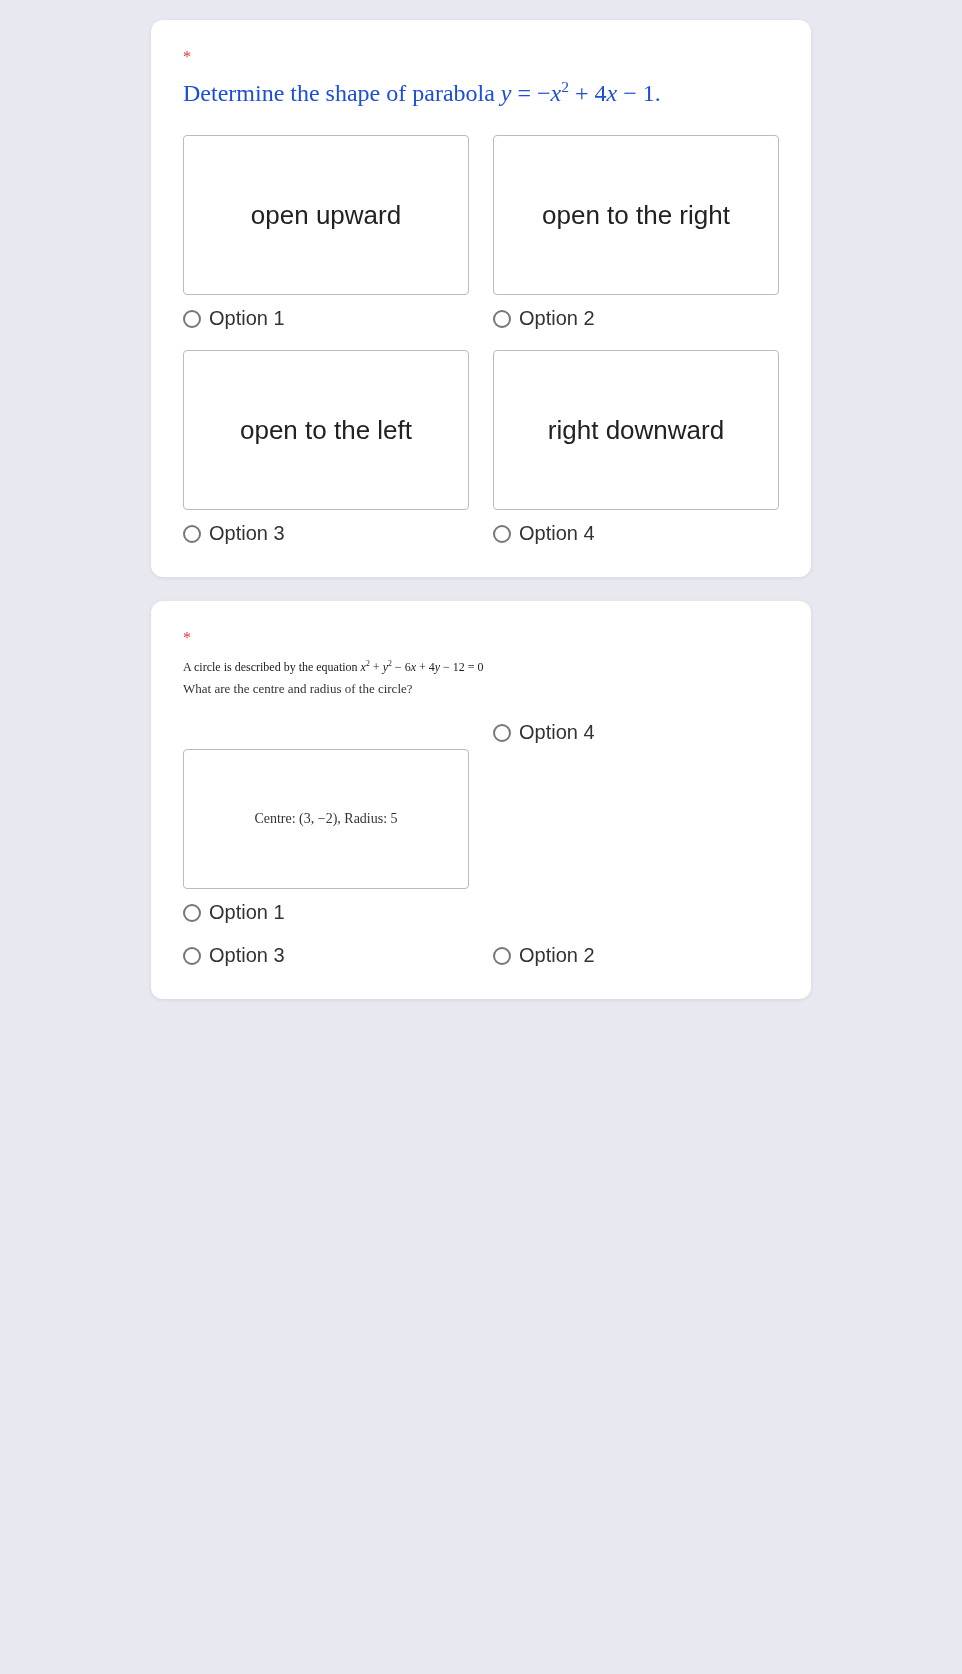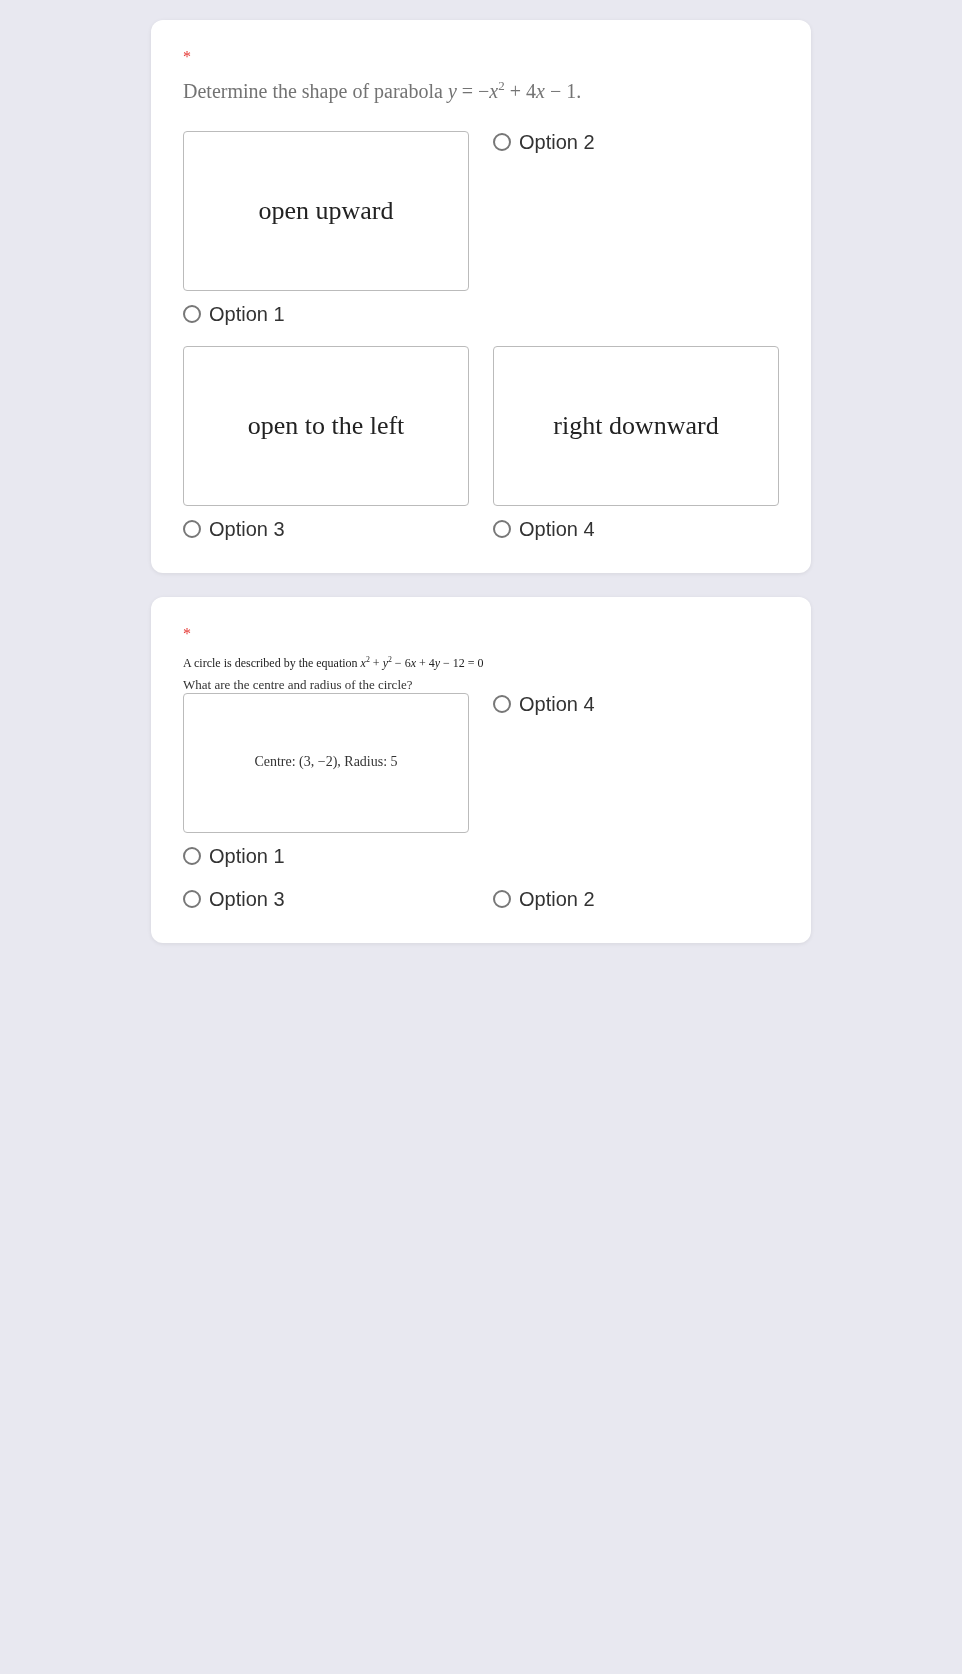"Determine the shape of parabola" .question-text { color: #737373 -> #1d4ed8; font-size: 20px -> 24px }
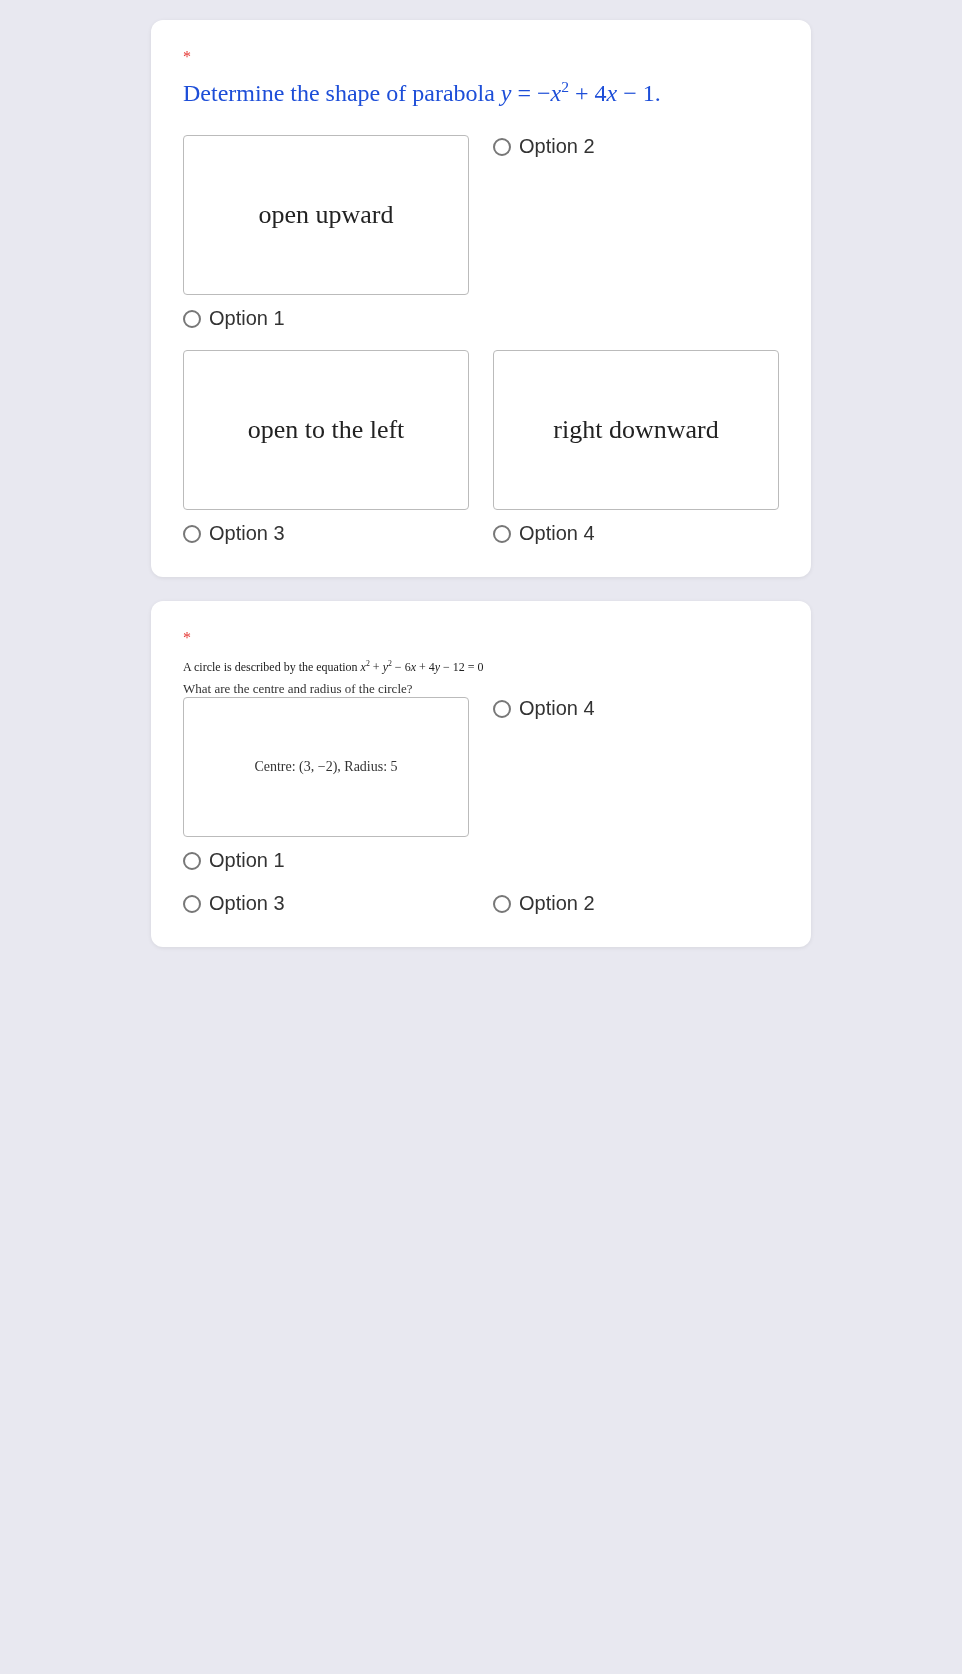"open upward" .option-box-text { font-family: Liberation Serif, serif -> Liberation Sans, sans-serif }
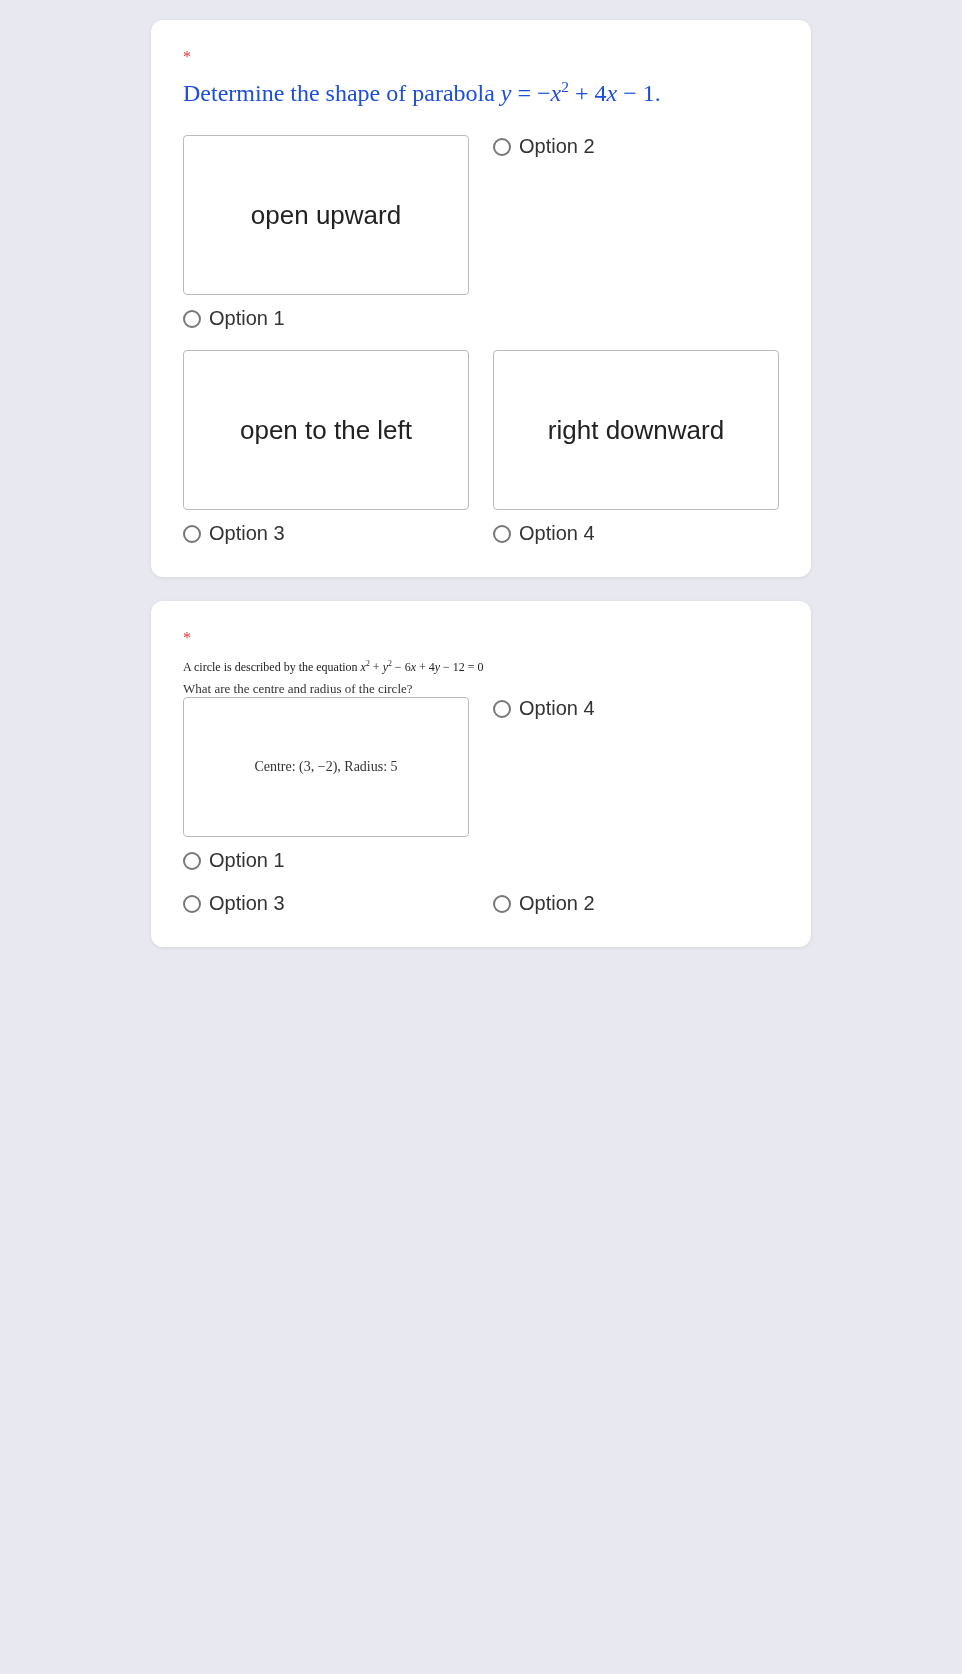"open to the right" div.option-box { html: none -> <div> <span>open to the right</span> </div> }
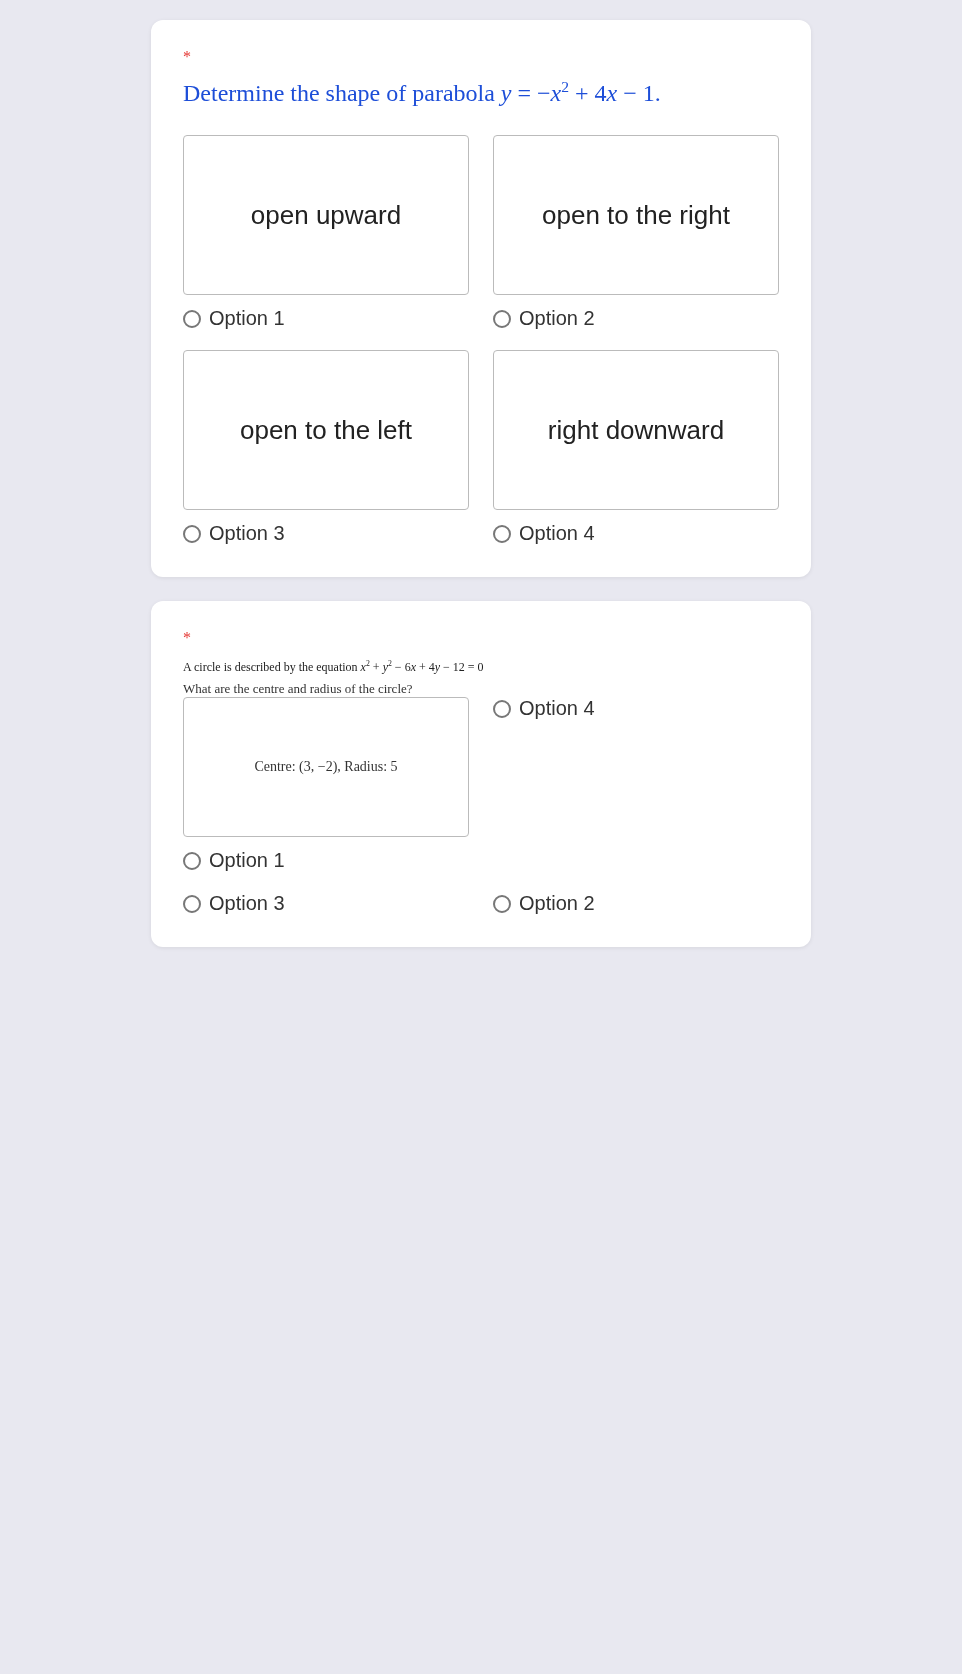"What are the centre and" .question-subtext { margin-bottom: none -> 24px }
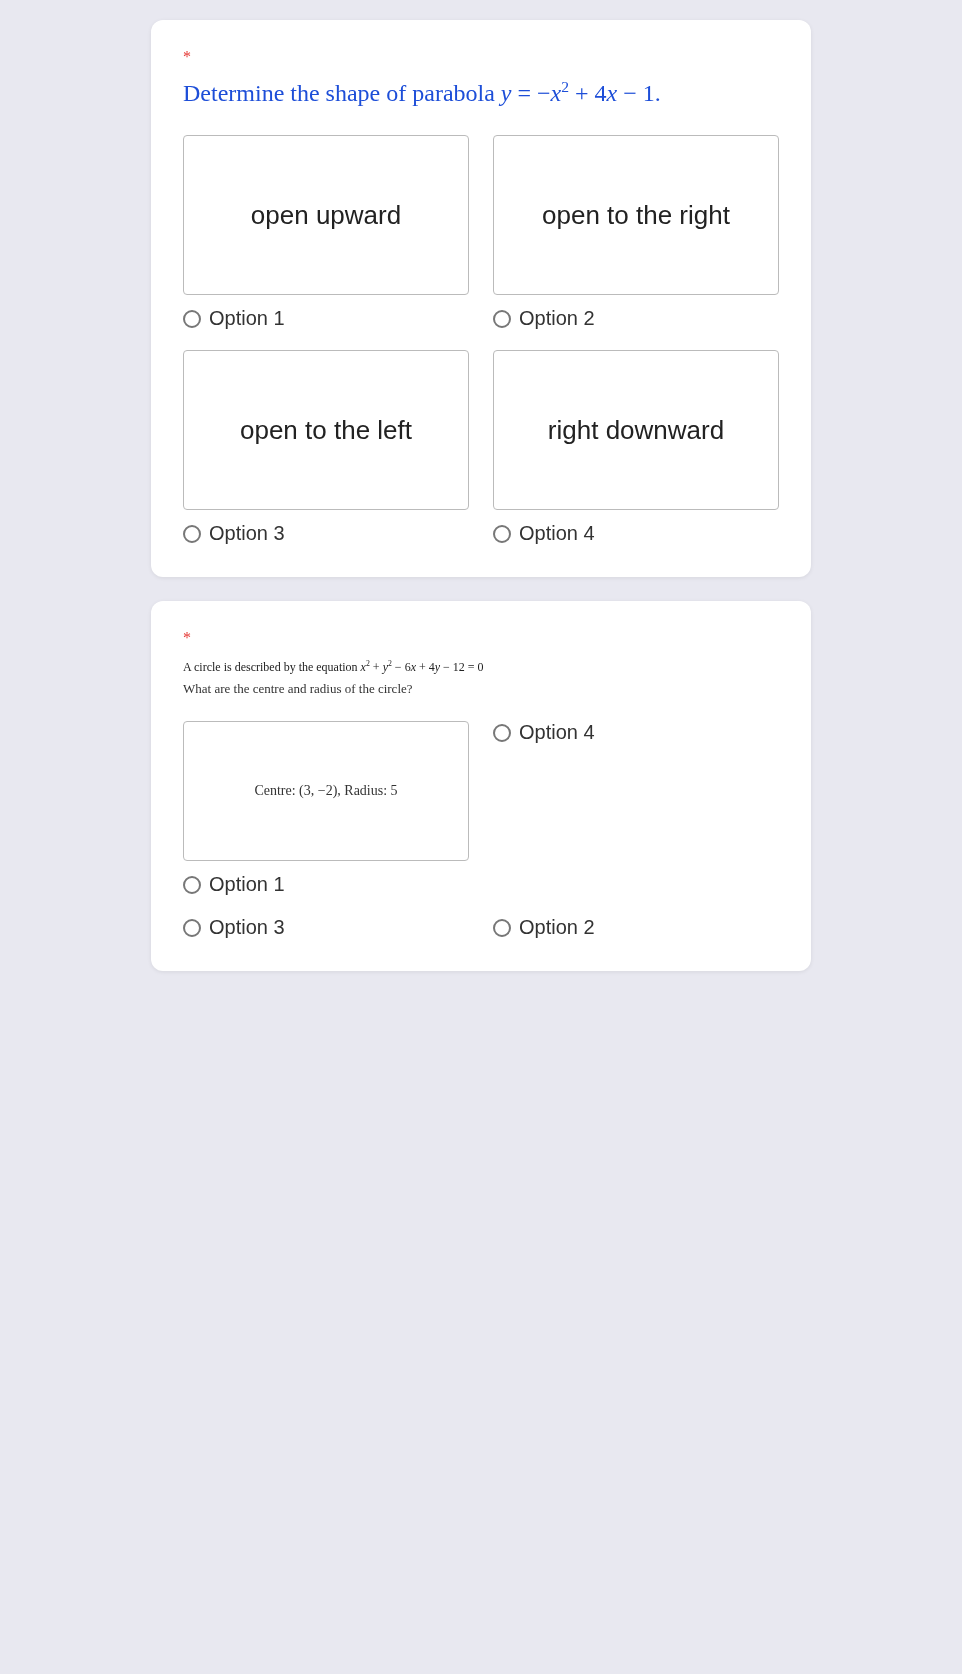"Centre: (3, −2), Radius: 5" .option-box-small { margin-top: none -> 28px }
